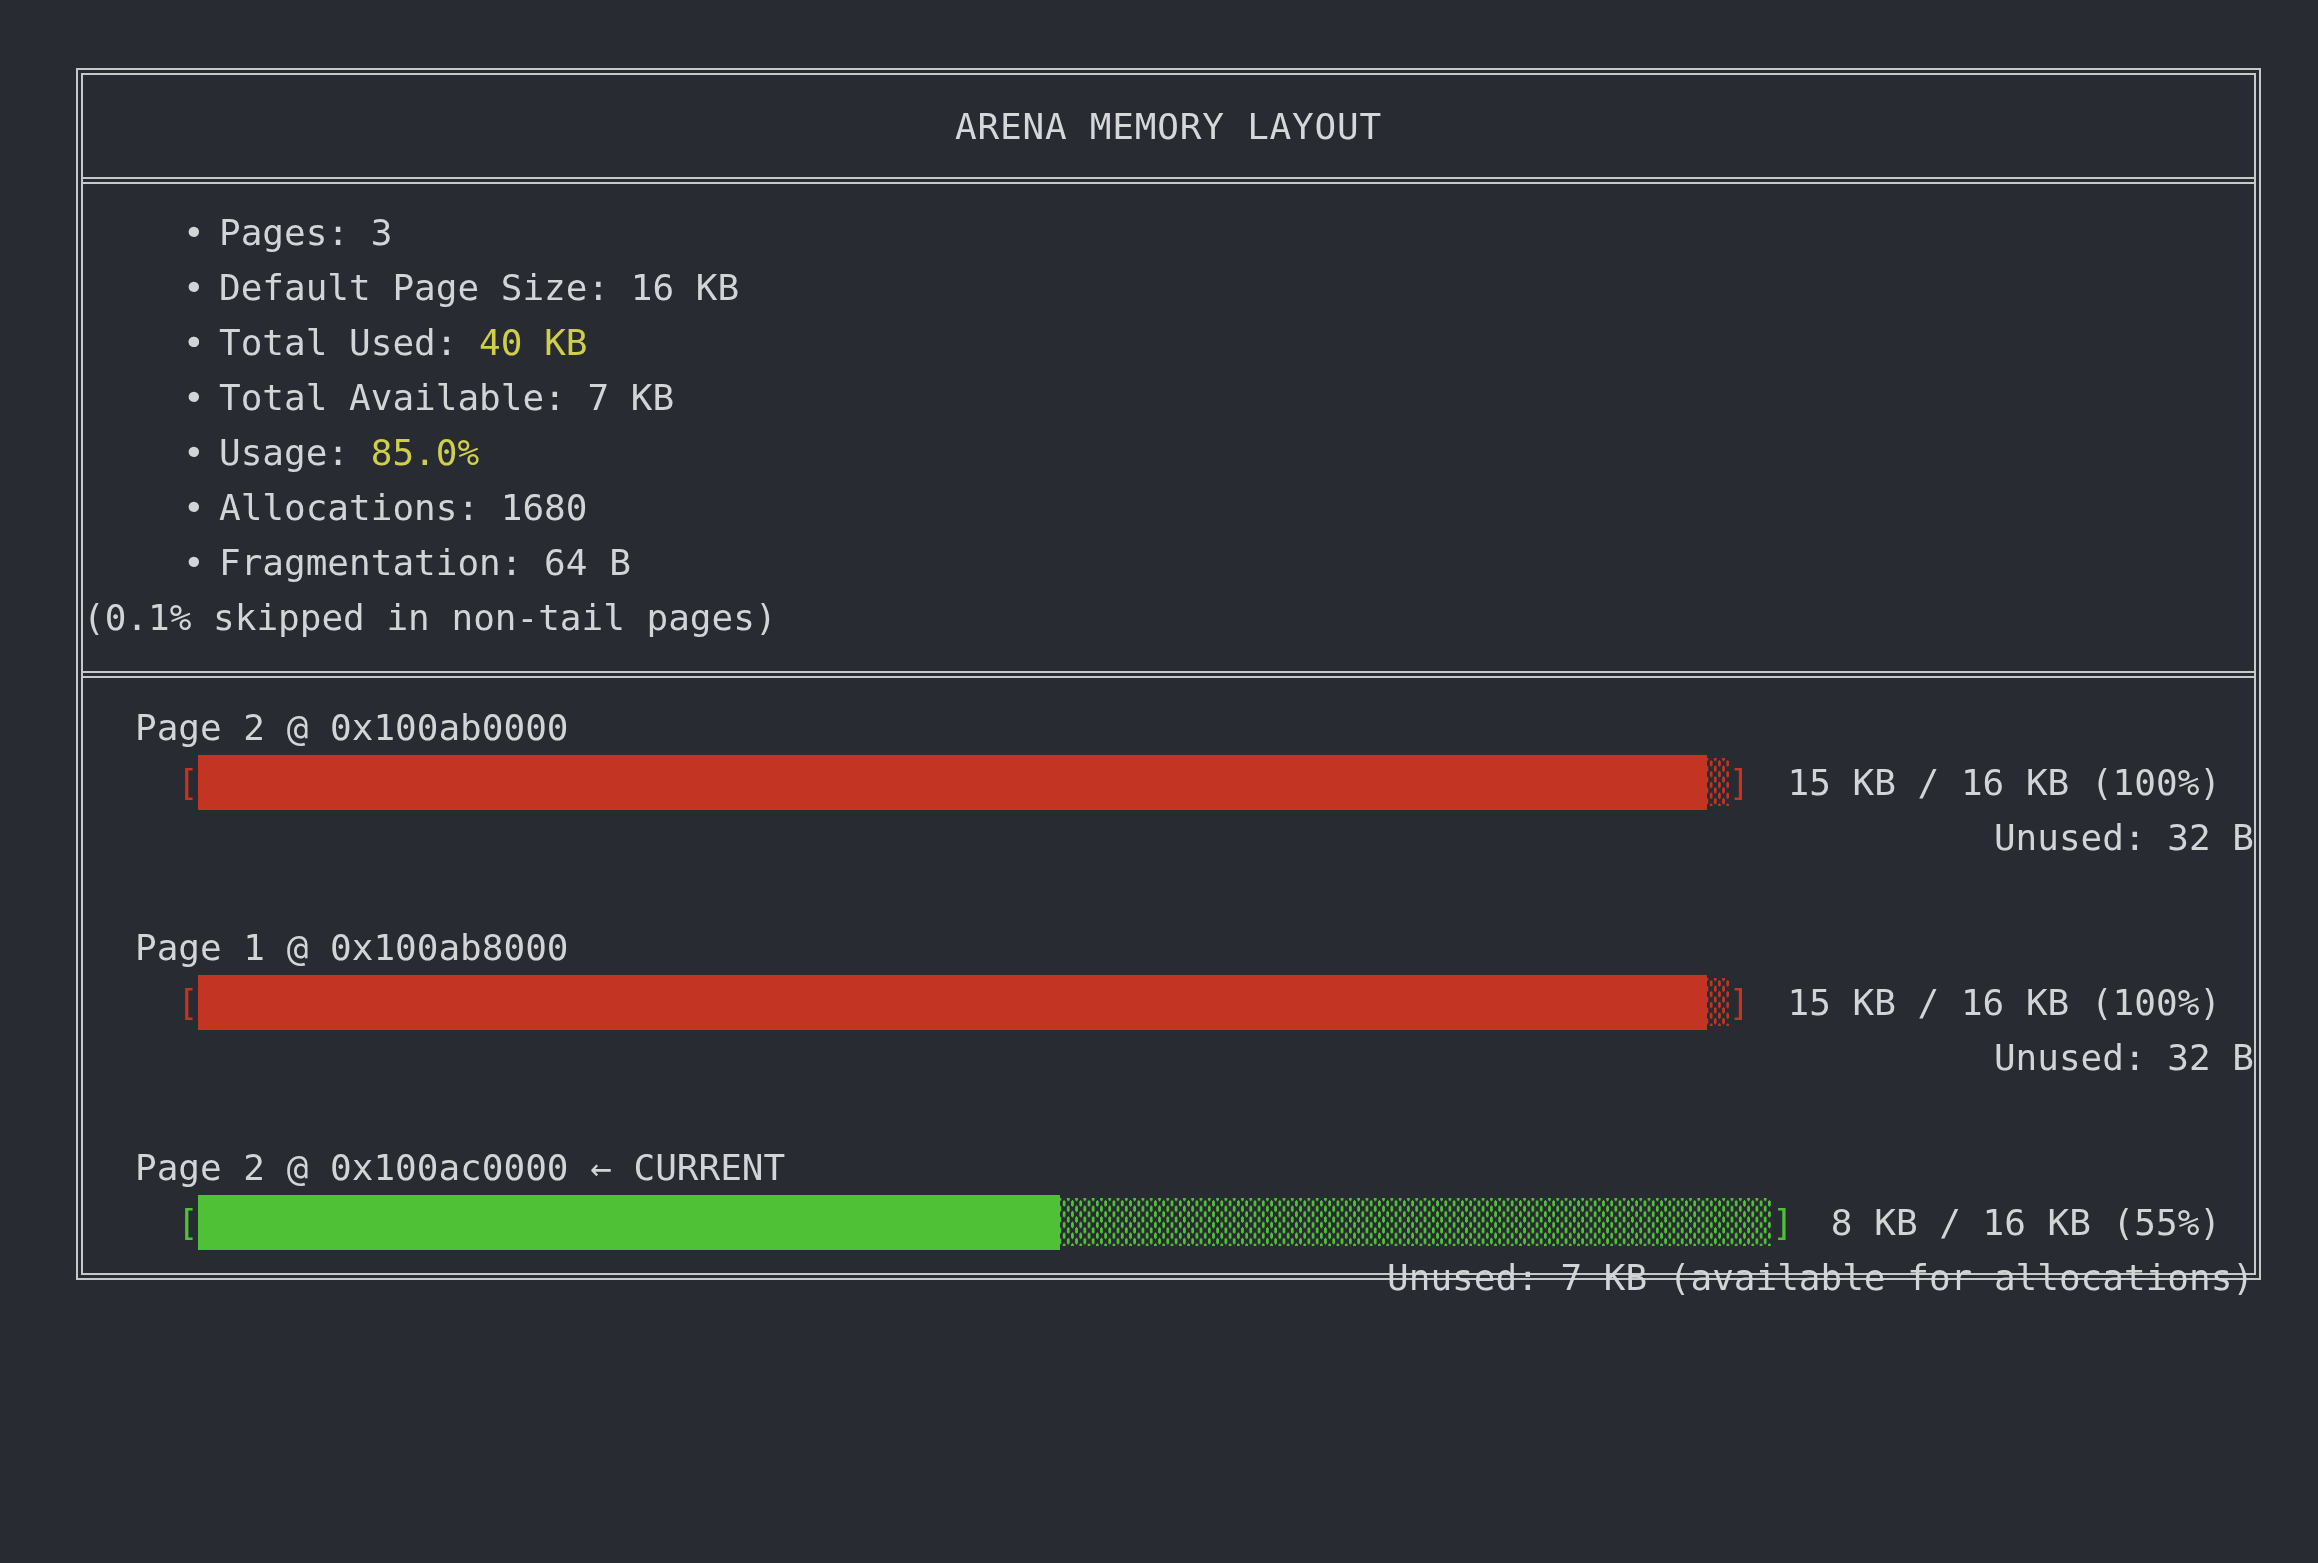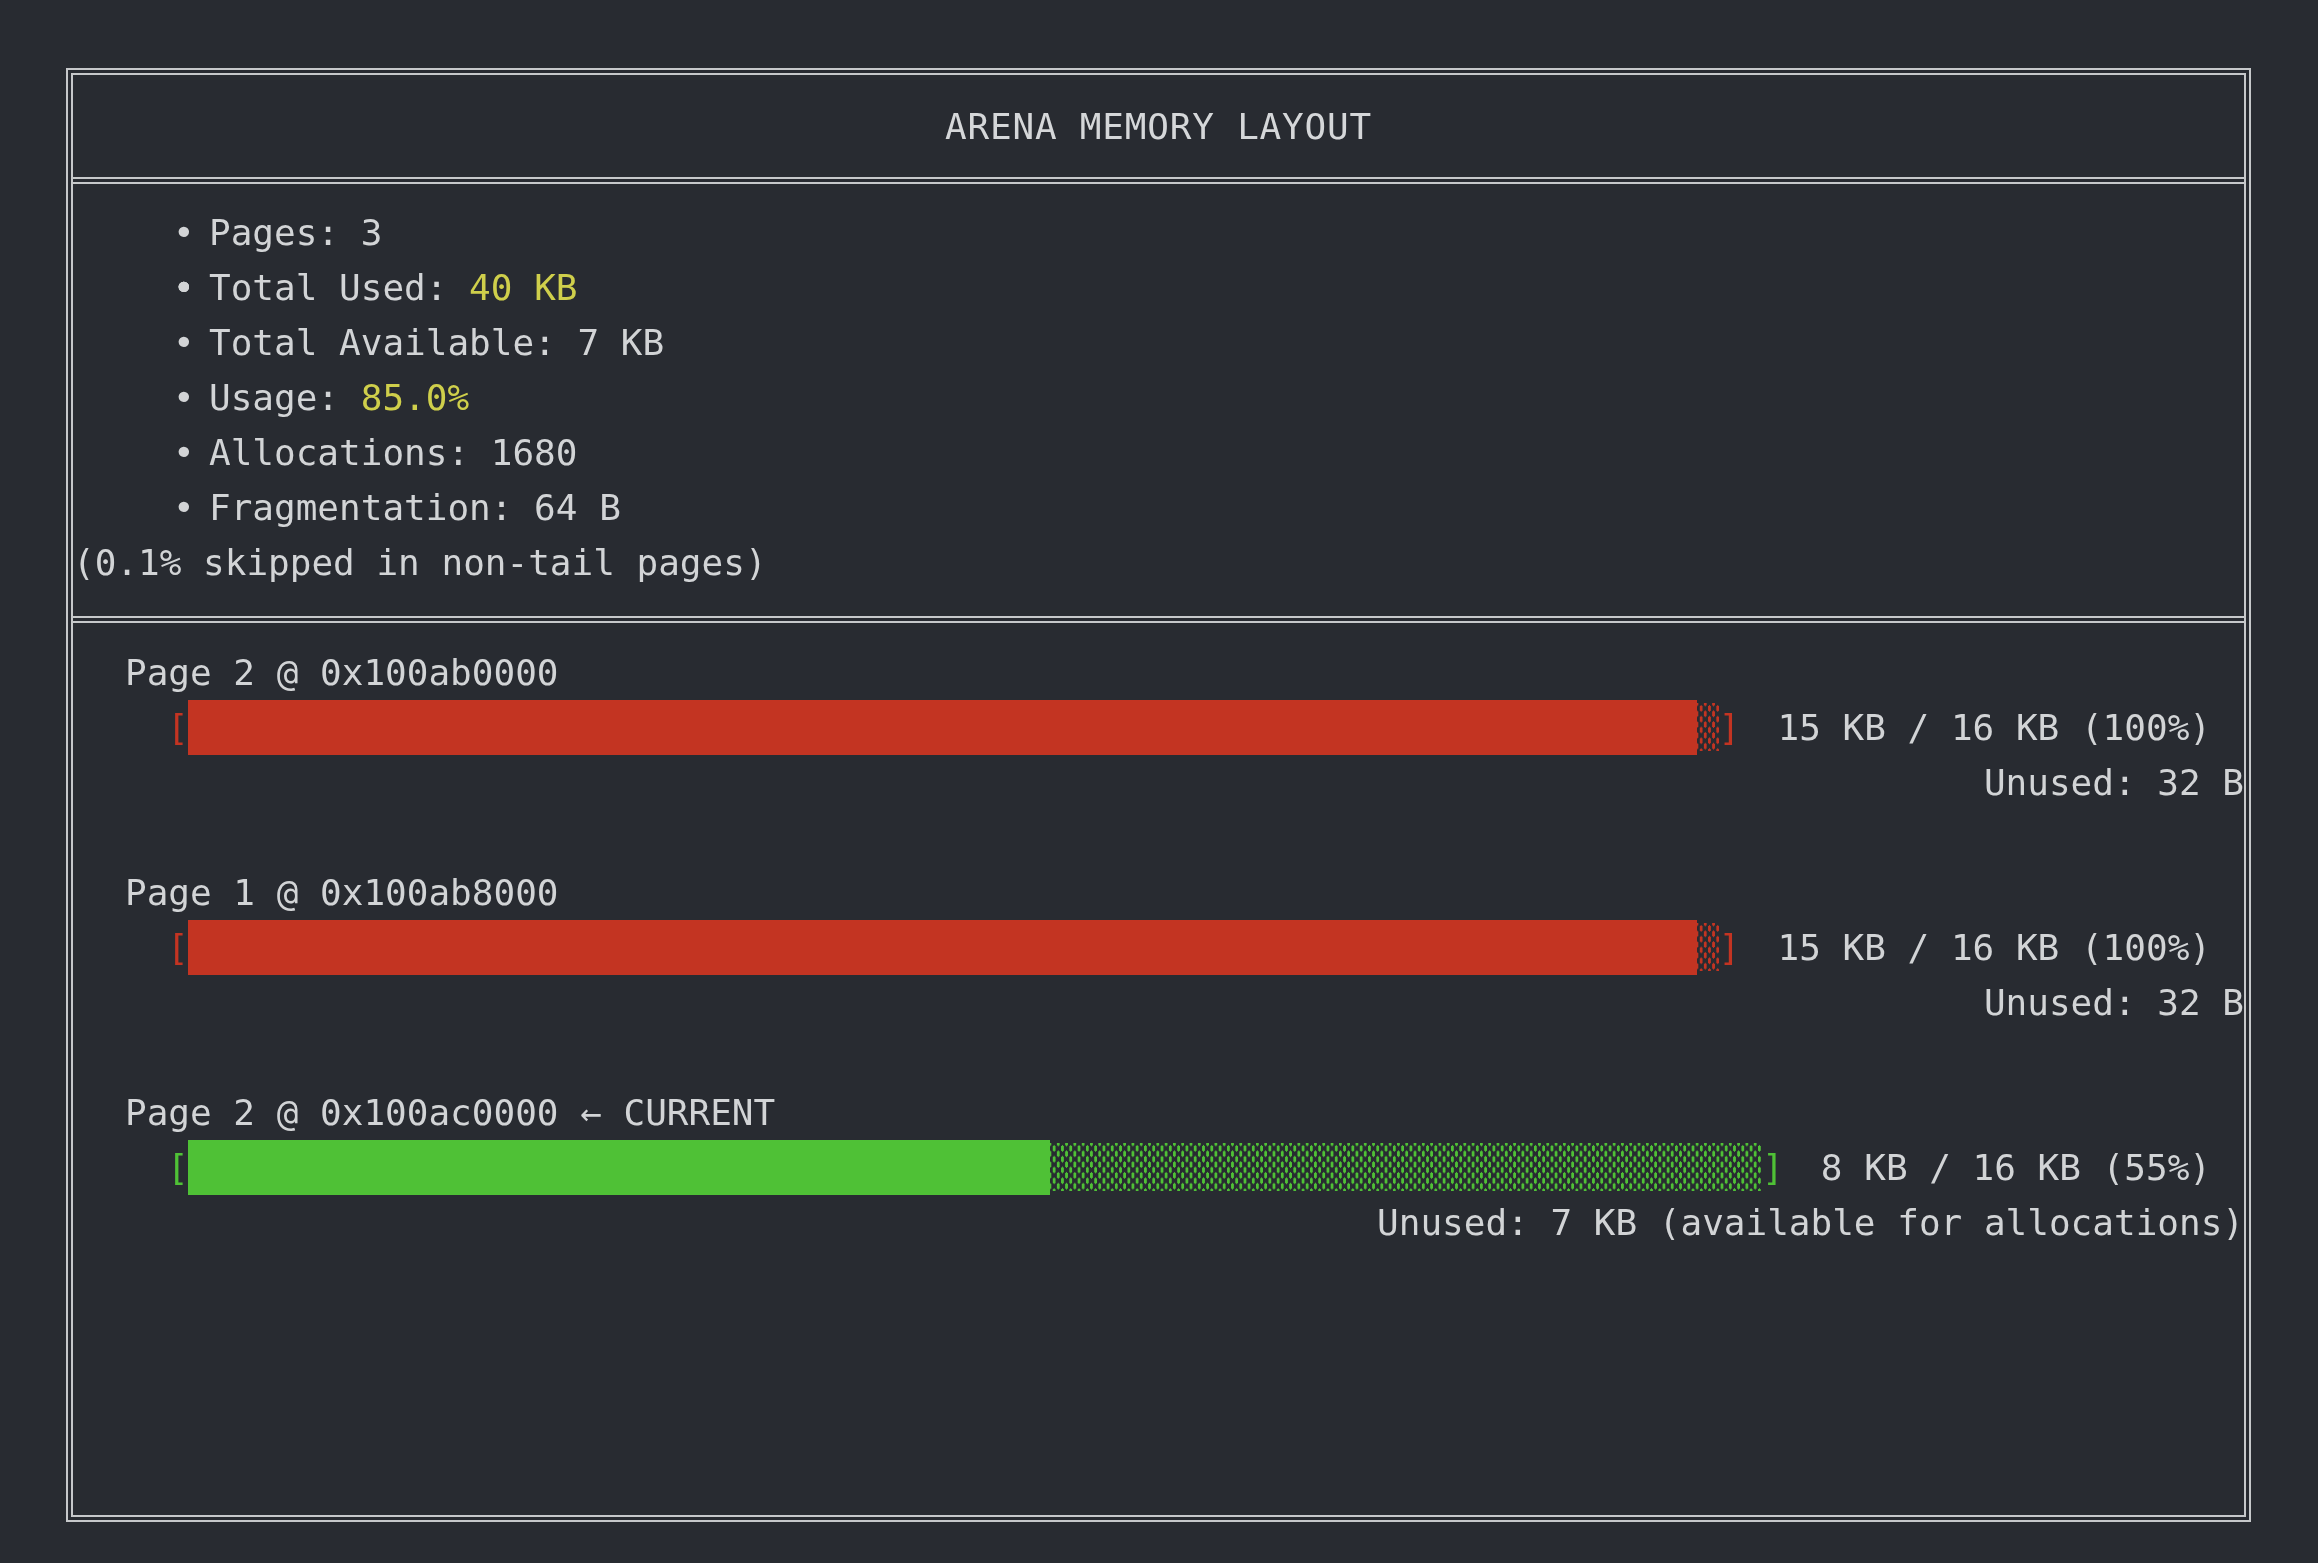"ARENA MEMORY LAYOUT" .frame { height: 1454px -> 1212px; left: 66px -> 76px }
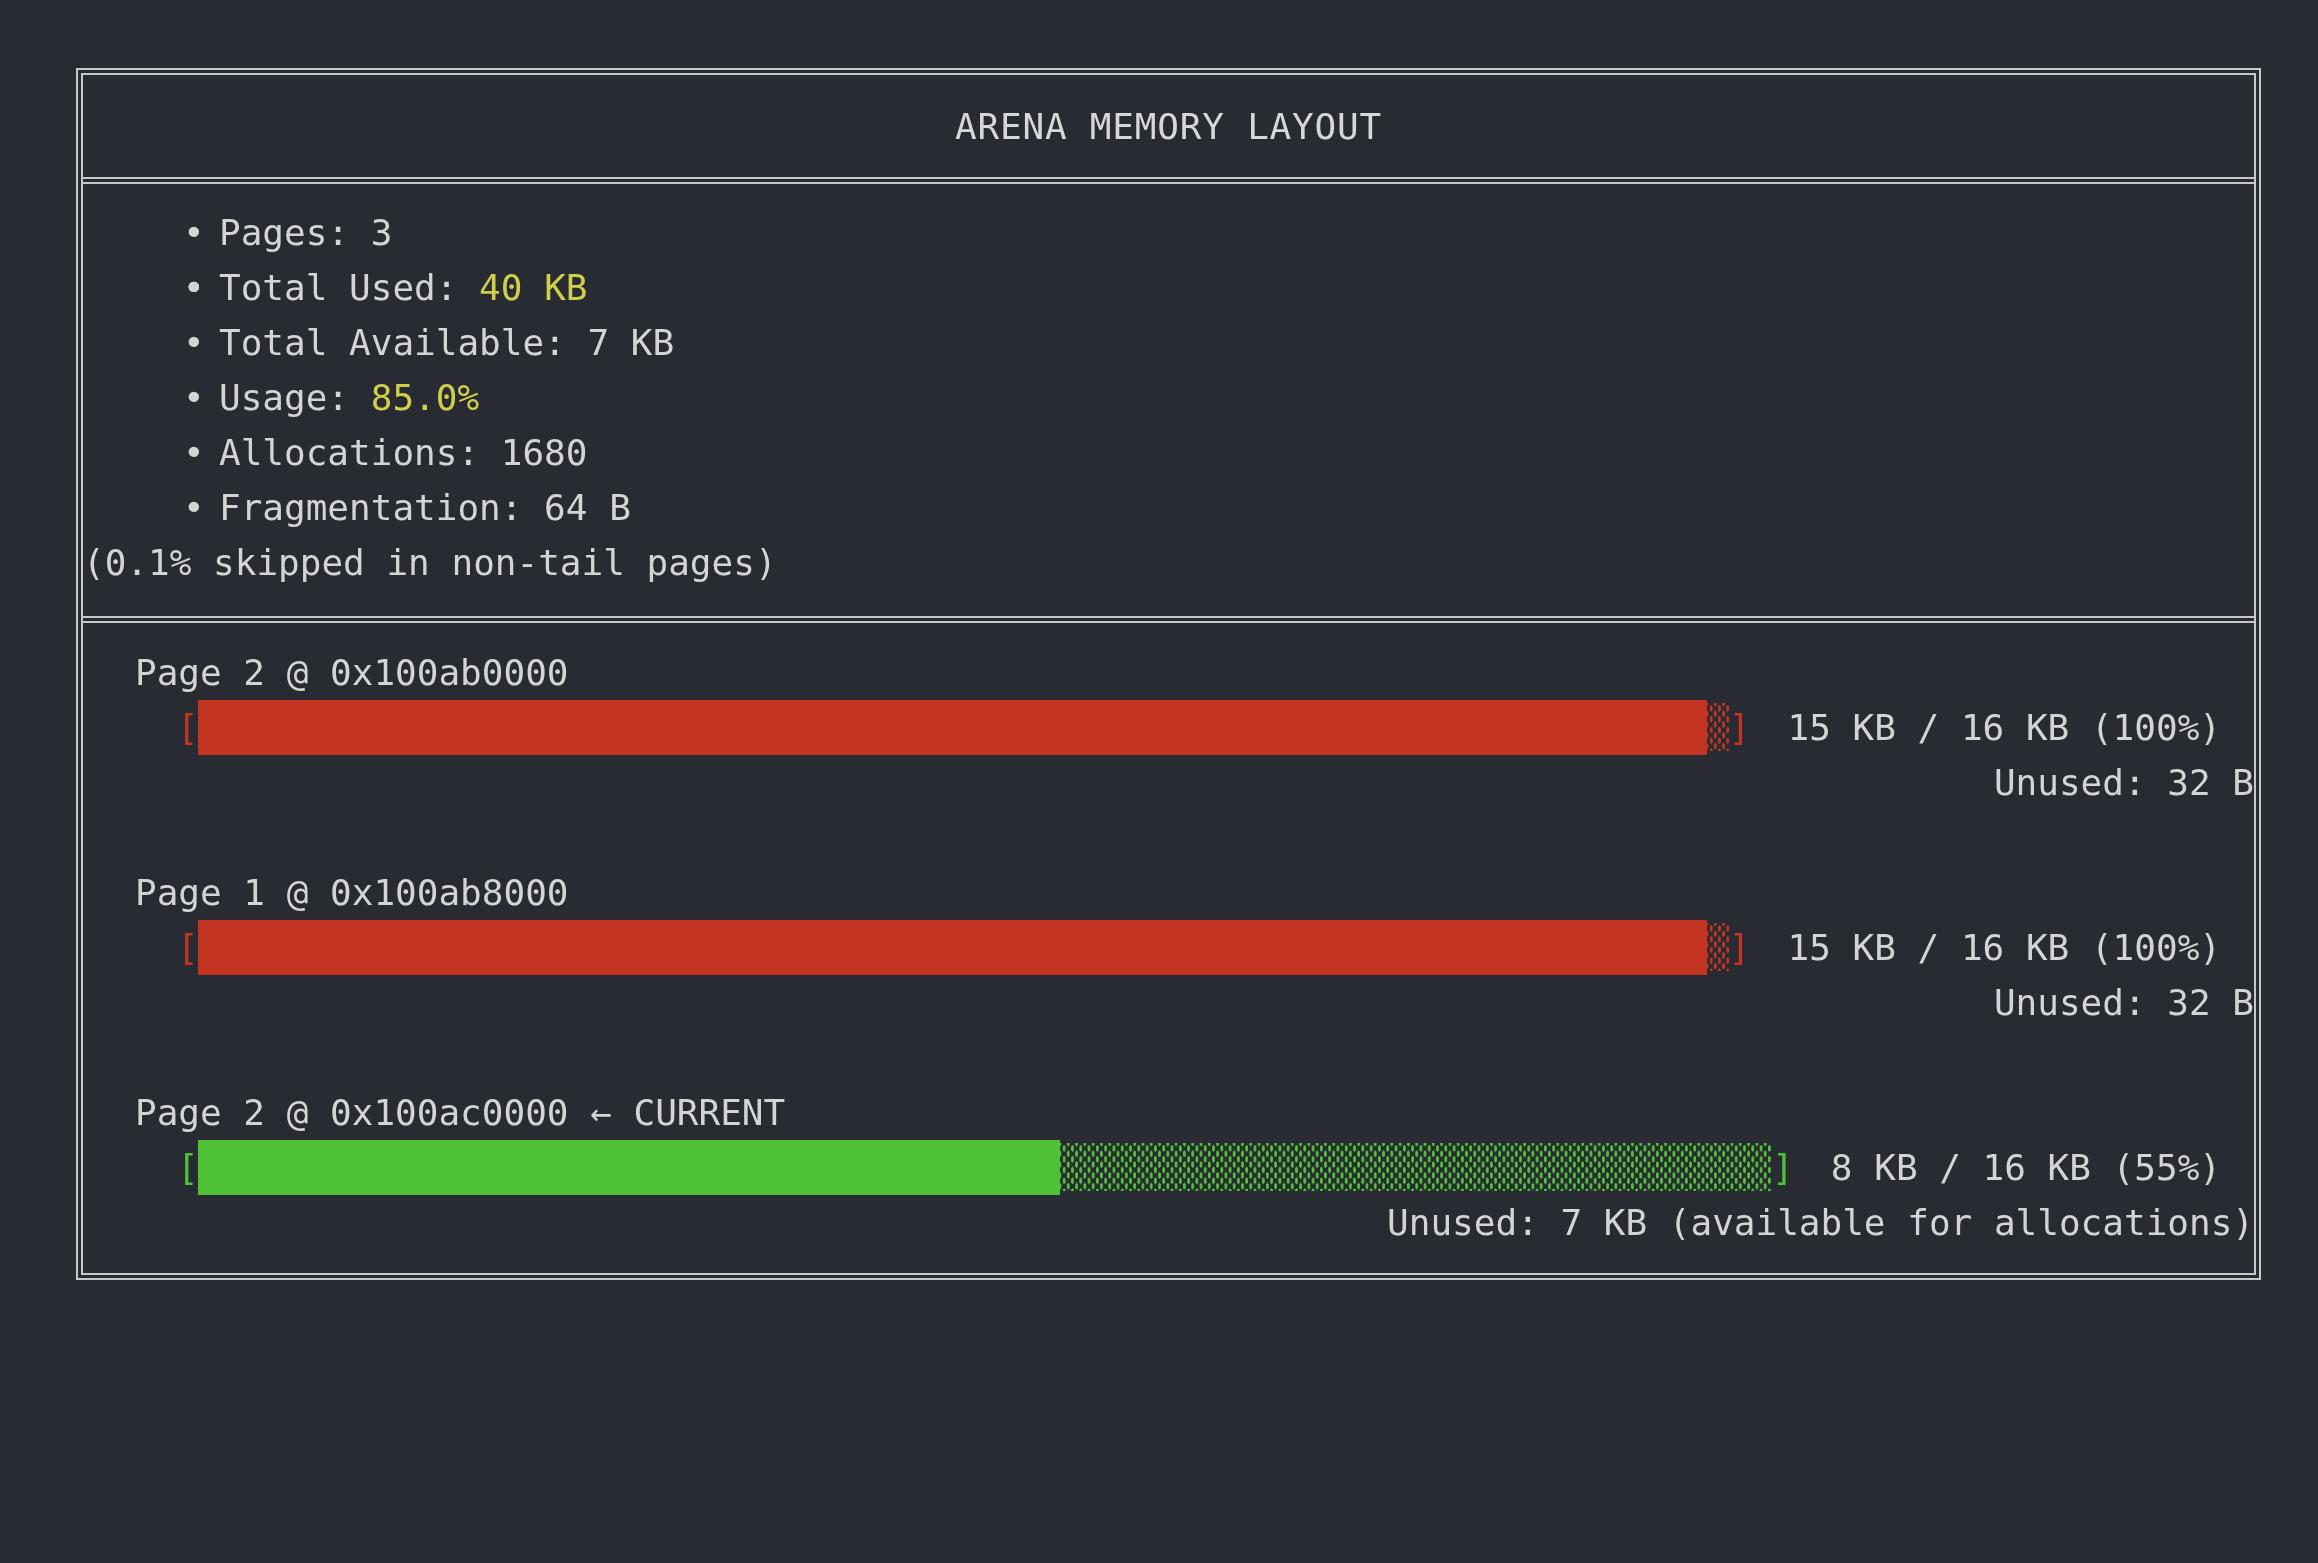"Default Page Size: 16 KB" span.stat-label { html: none -> <span>Default Page Size: 16 KB</span> }
